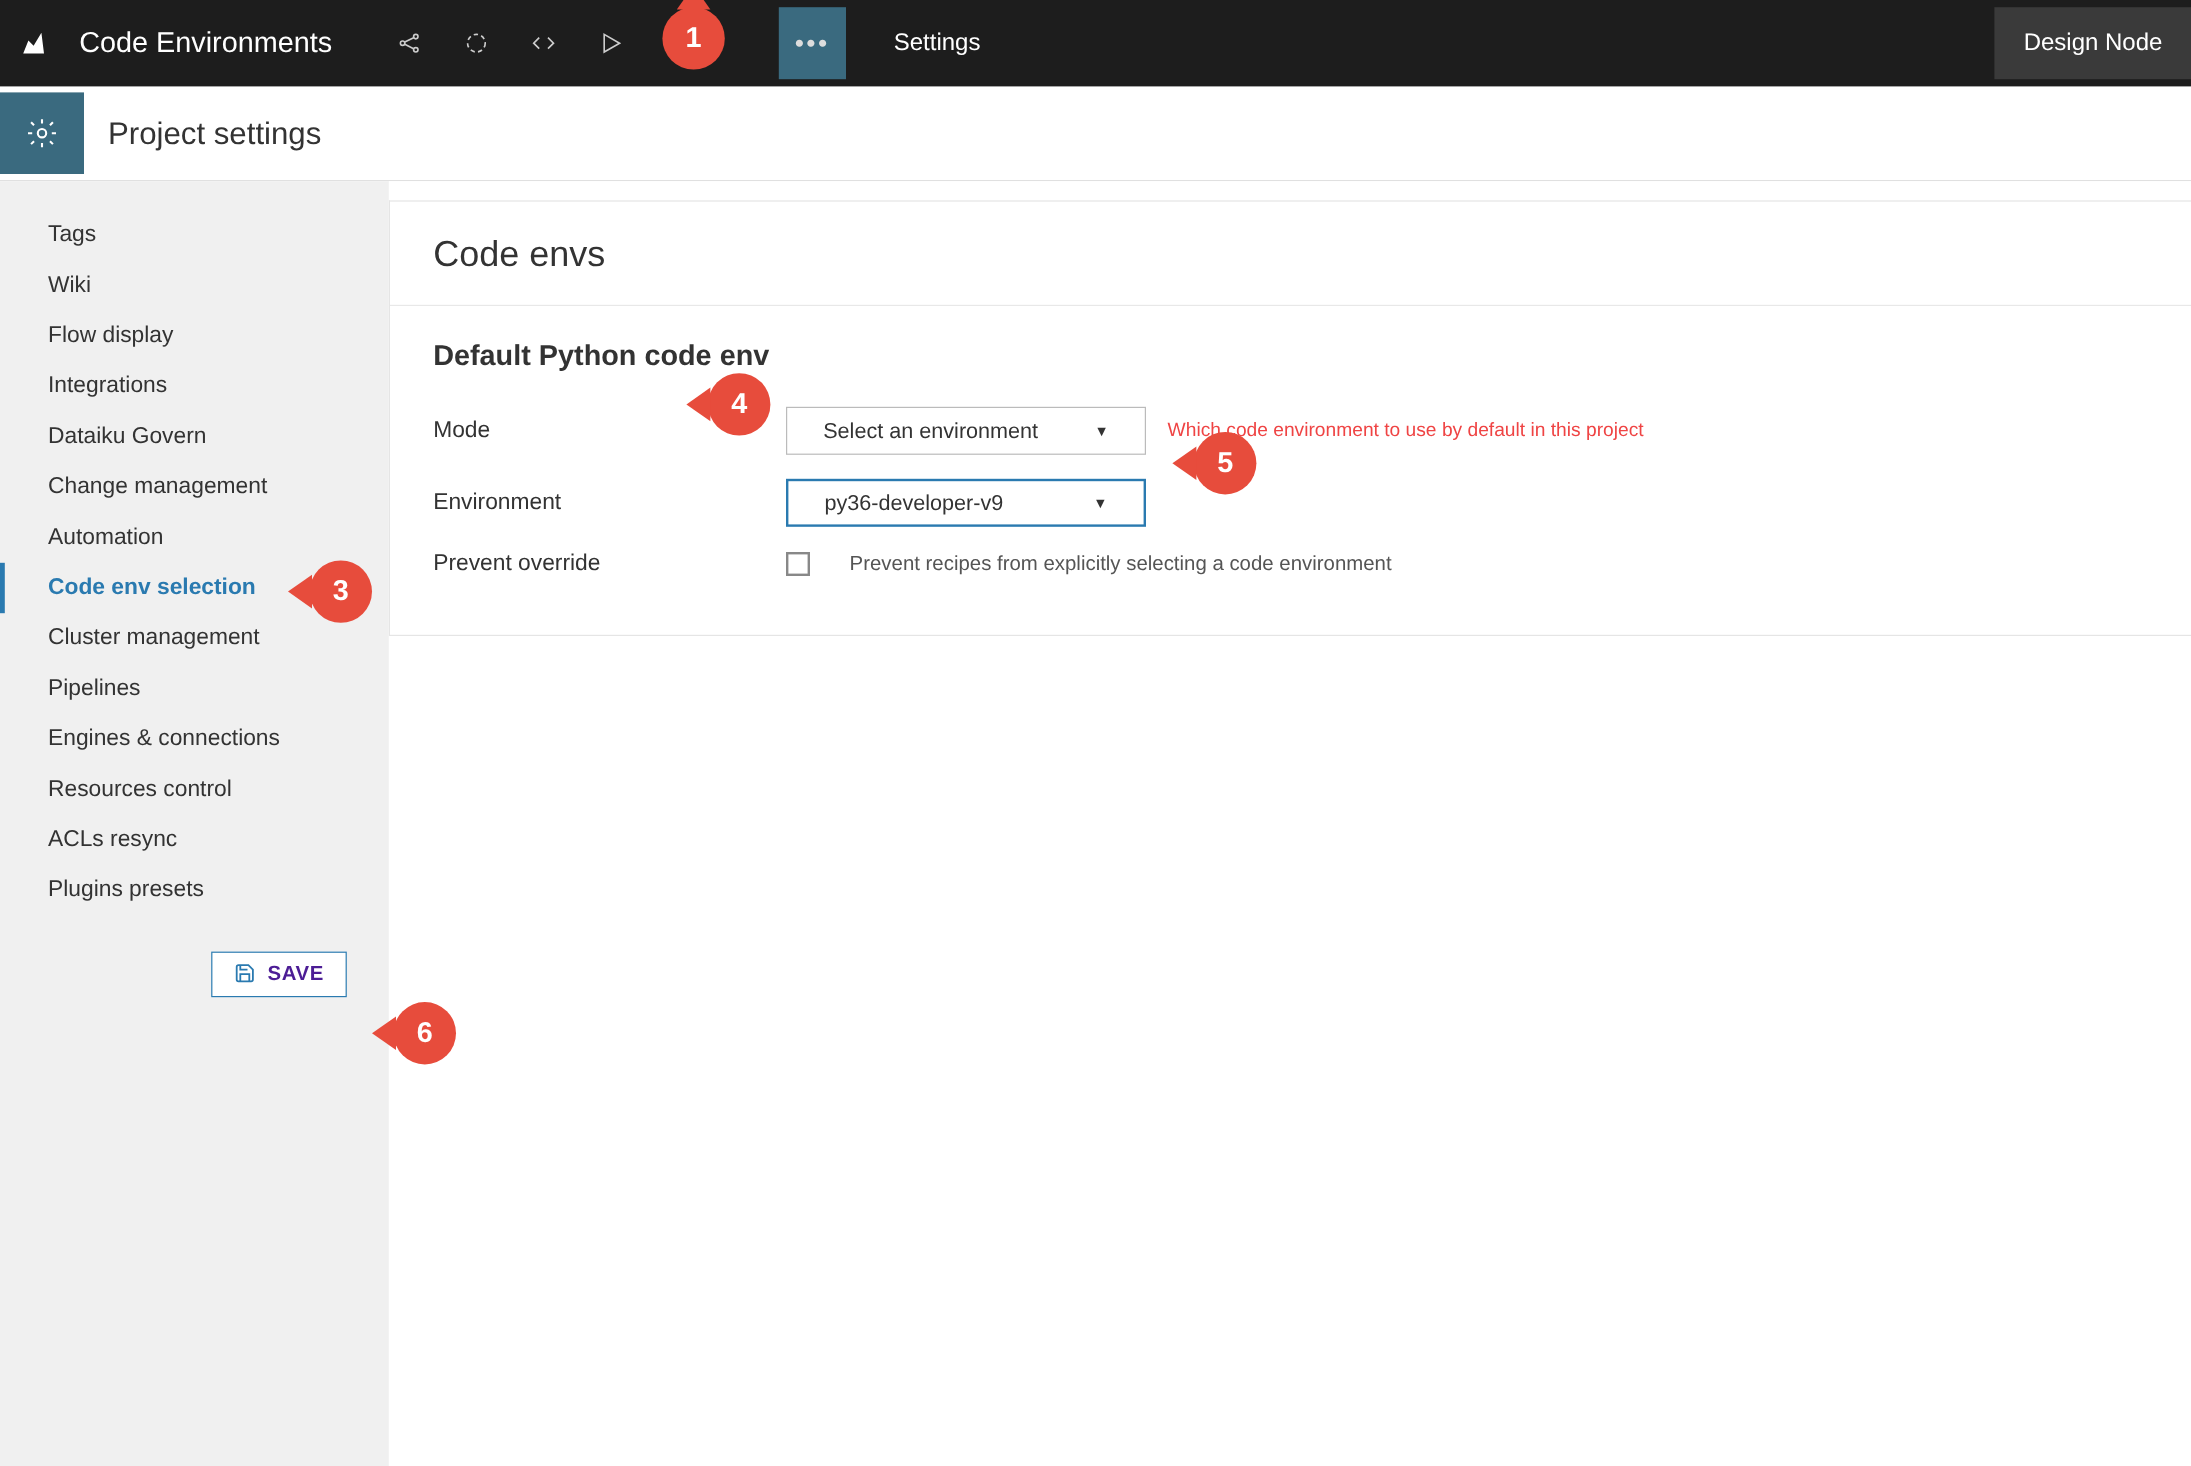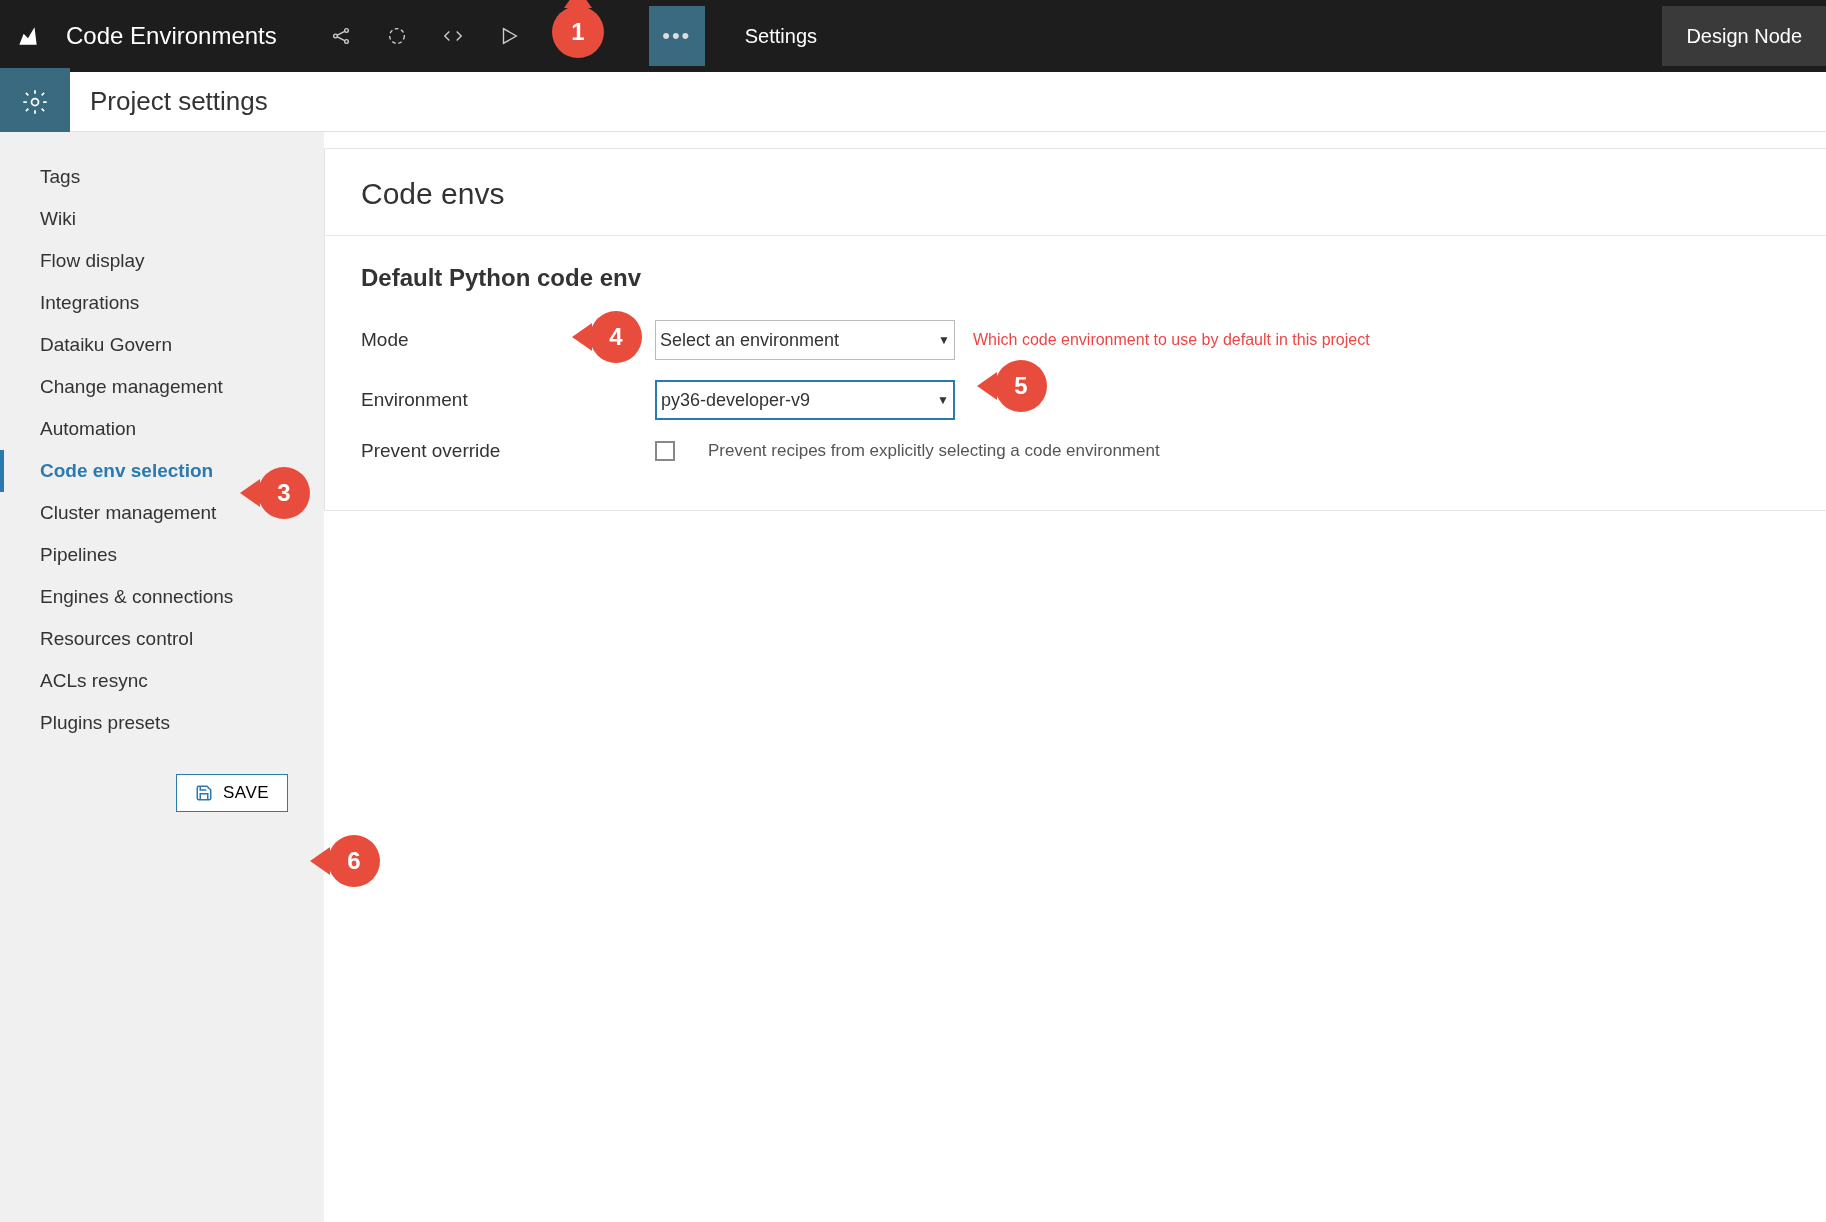"Project settings" .page-header { height: 60px -> 79px }
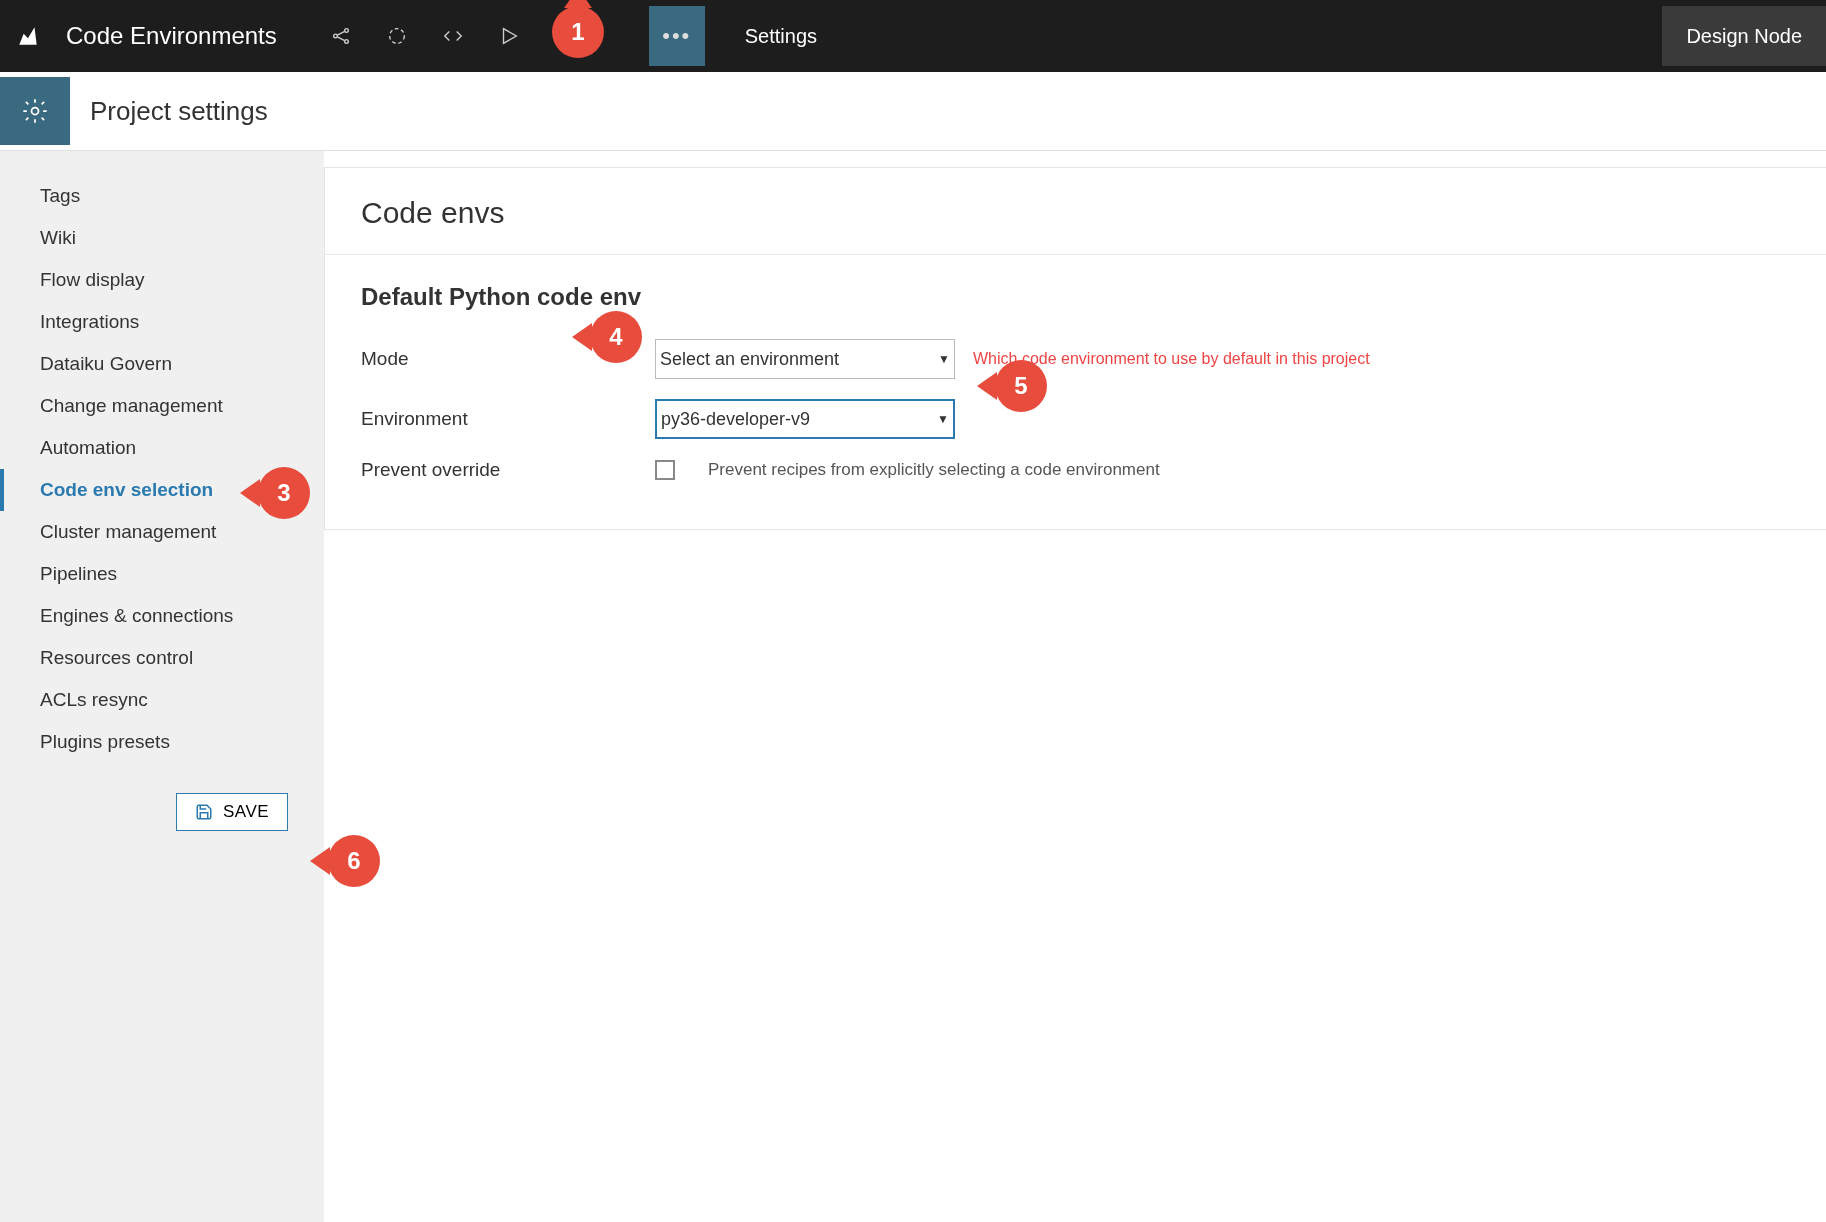"Select an environment" .select-box { padding: 0 4px -> 0 30px }
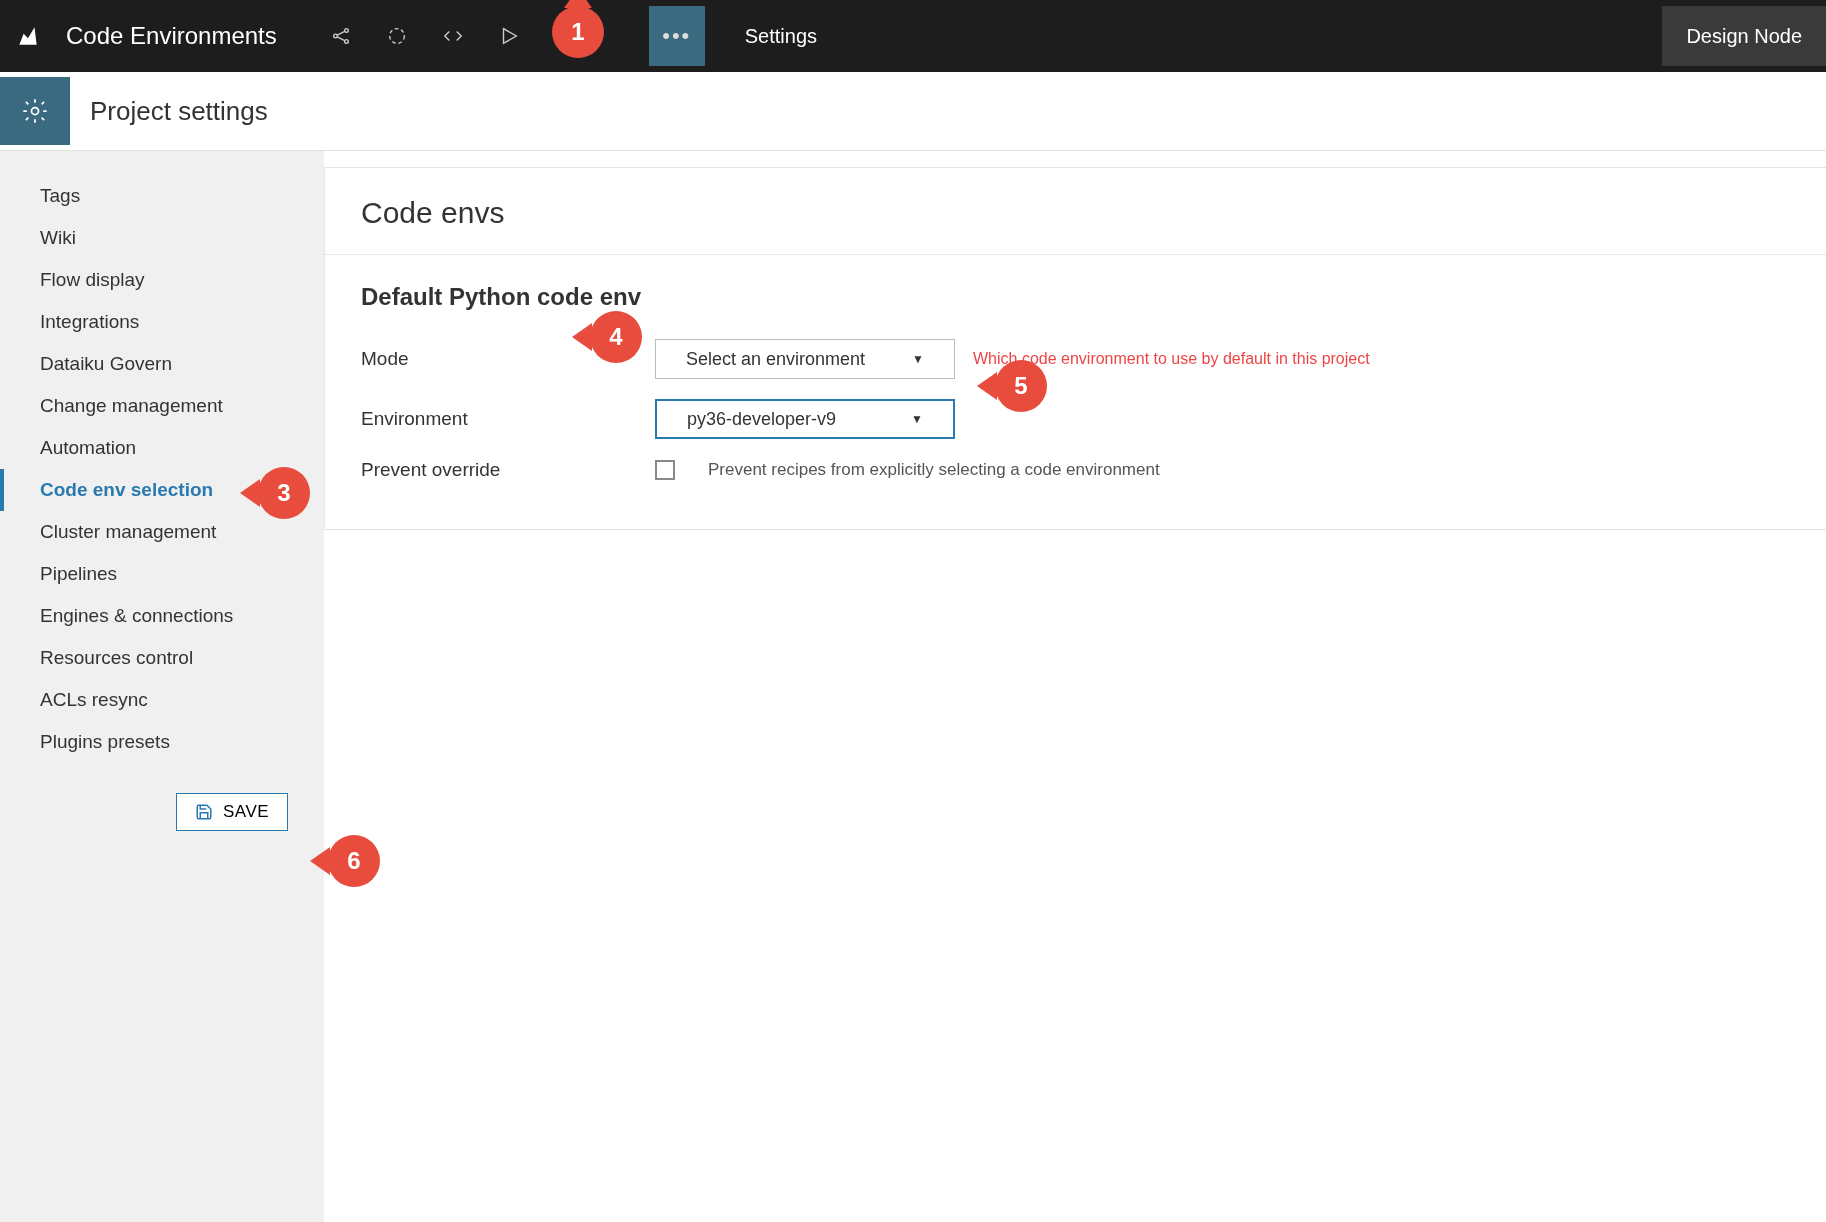"SAVE" .sidebar-save { align-items: center -> none; color: #000000 -> #4c1d95; font-weight: 400 -> 700 }
